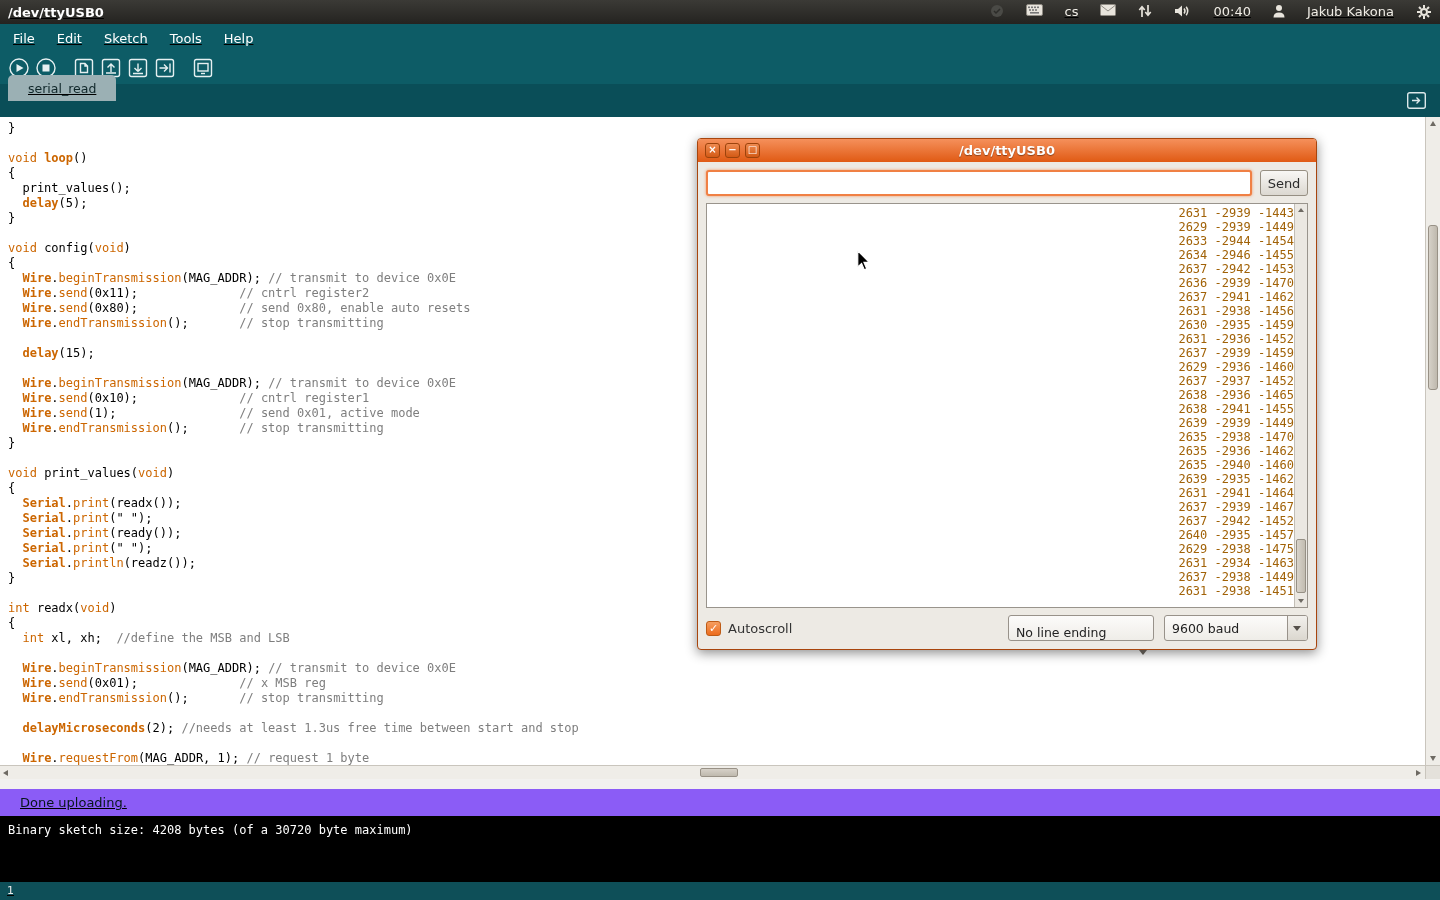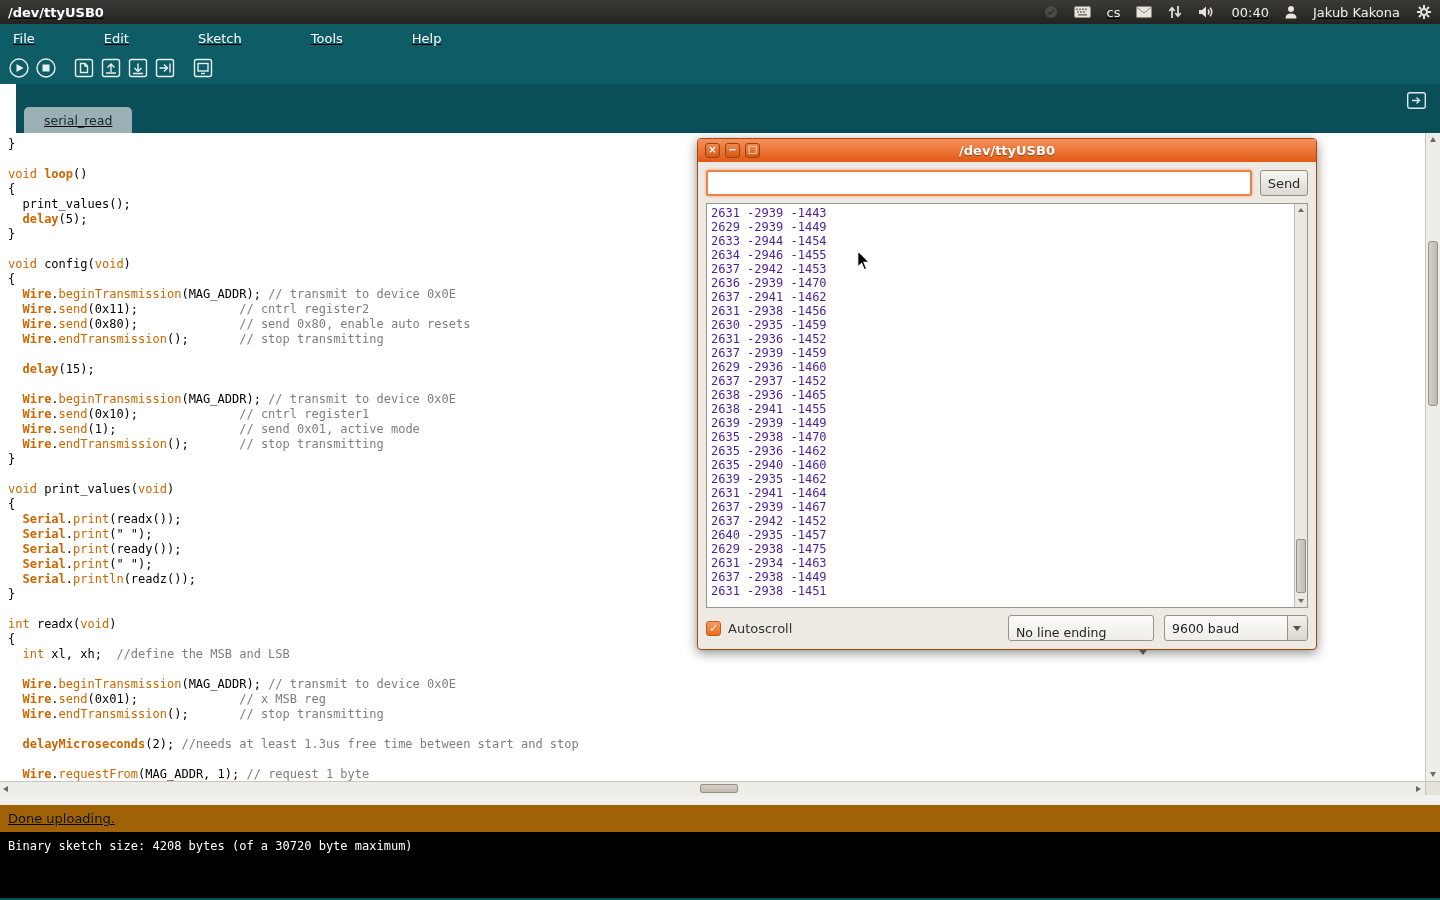"cs" .tp-right { align-items: center -> flex-start; gap: 16px -> 22px }
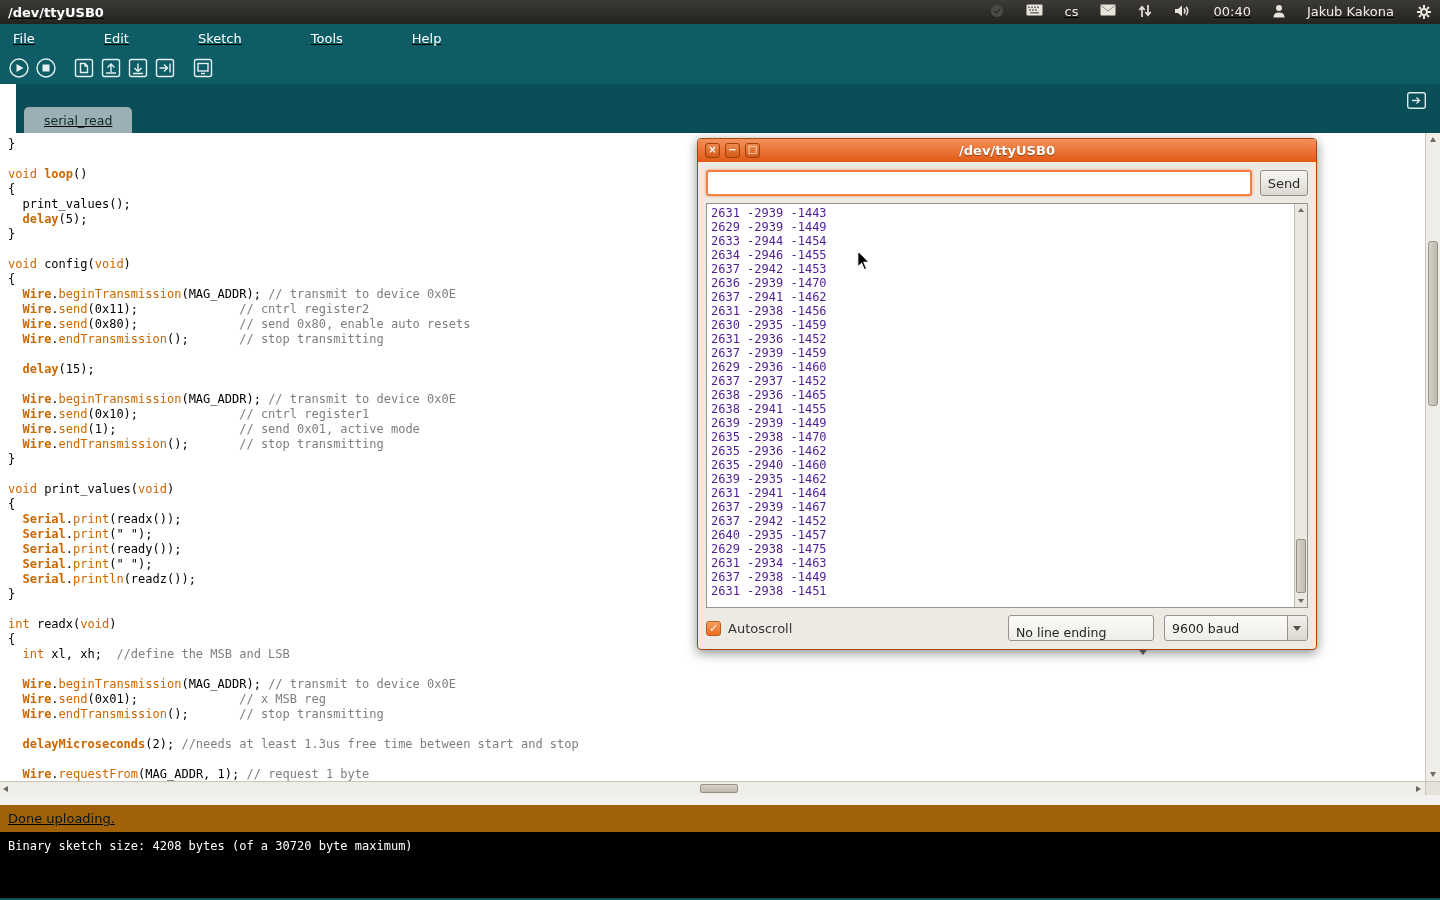"File" .menu-bar { gap: 47px -> none }
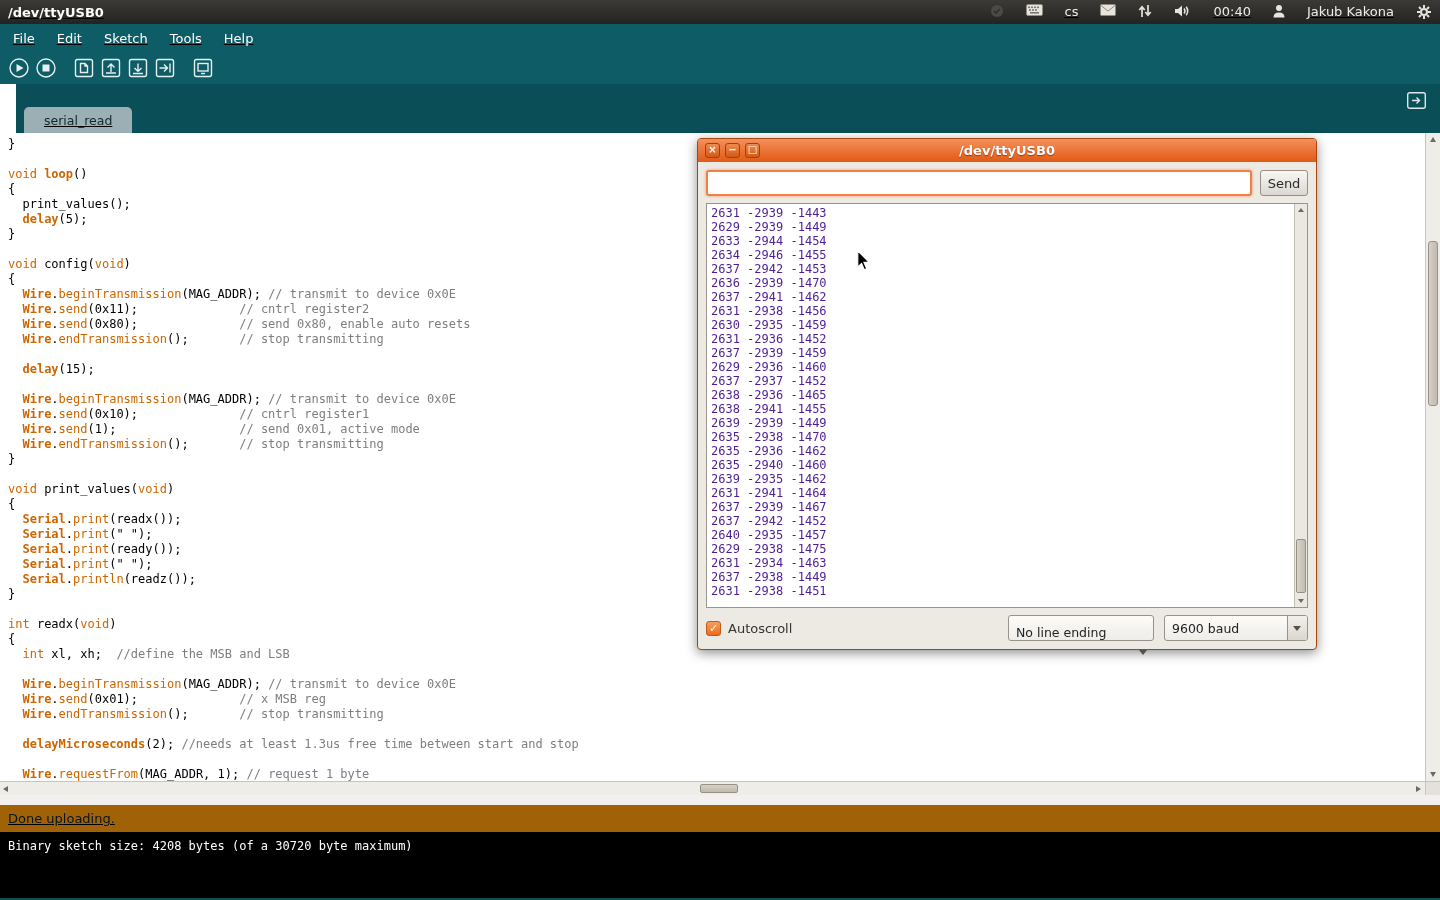"serial_read" .tab-bar { height: 49px -> 33px; margin-left: 16px -> none; padding: 0 8px -> 16px 8px }
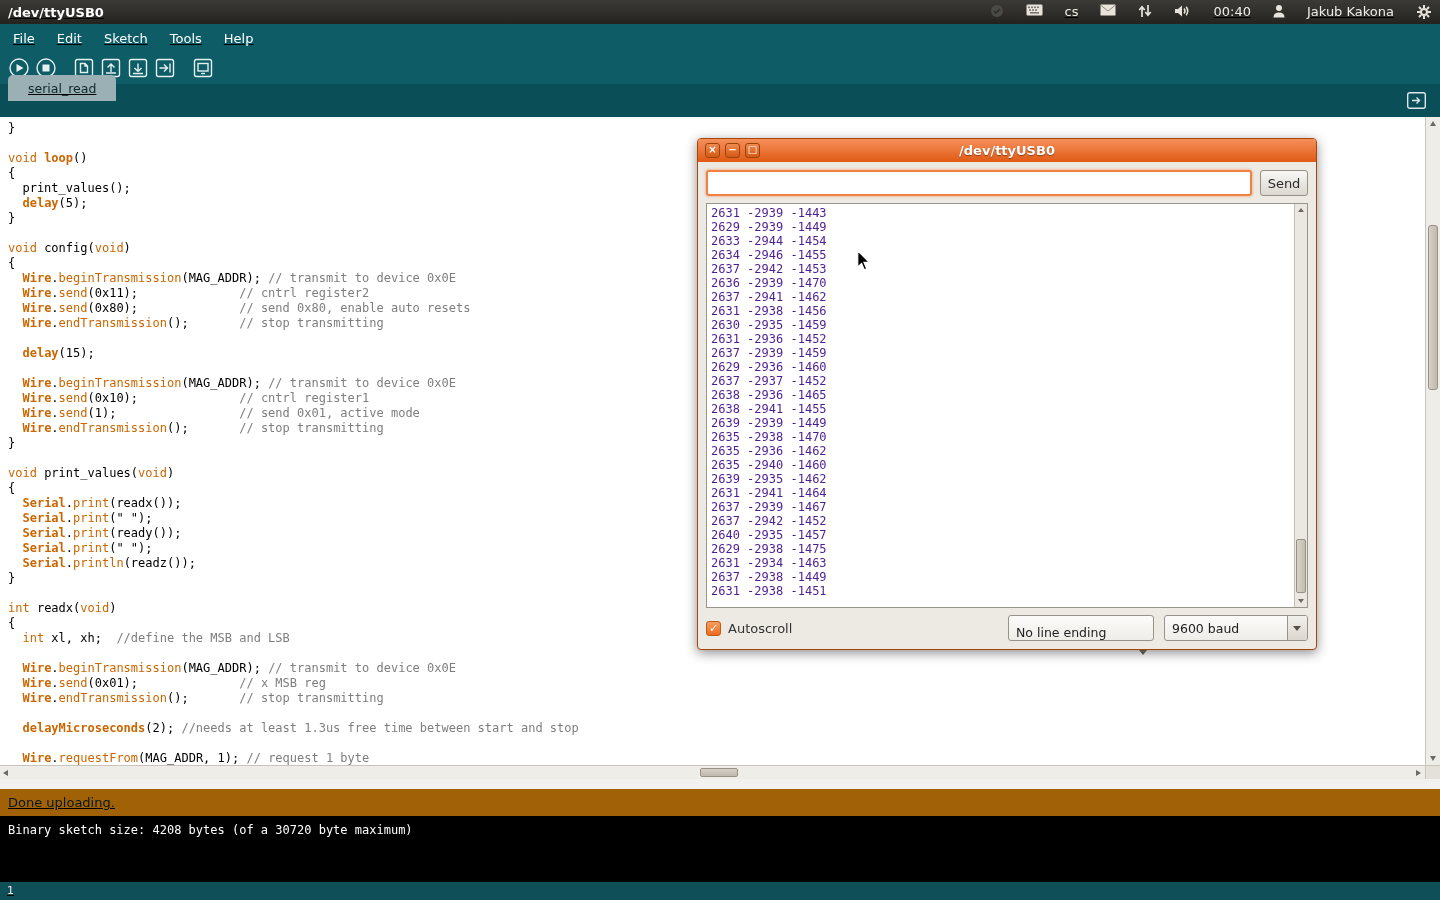"2631 -2939 -1443" .sm-output { color: #4c1d95 -> #a16207; padding: 2px 12px 0 4px -> 2px 0 0 4px; text-align: none -> right }
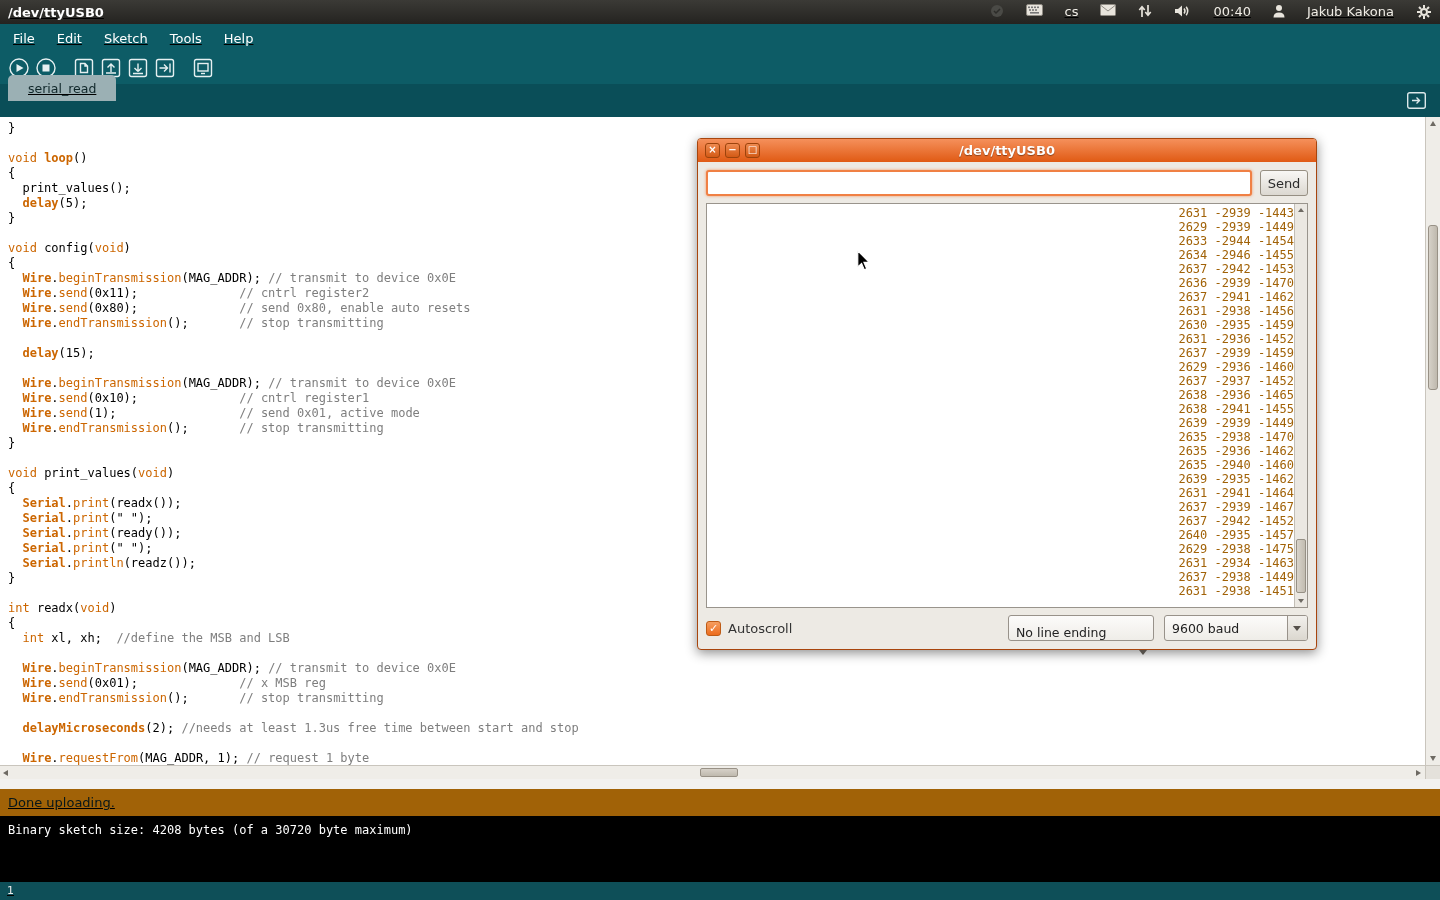"Done uploading." .status-bar { background: #a16207 -> #8b5cf6; padding-left: 8px -> 20px }
